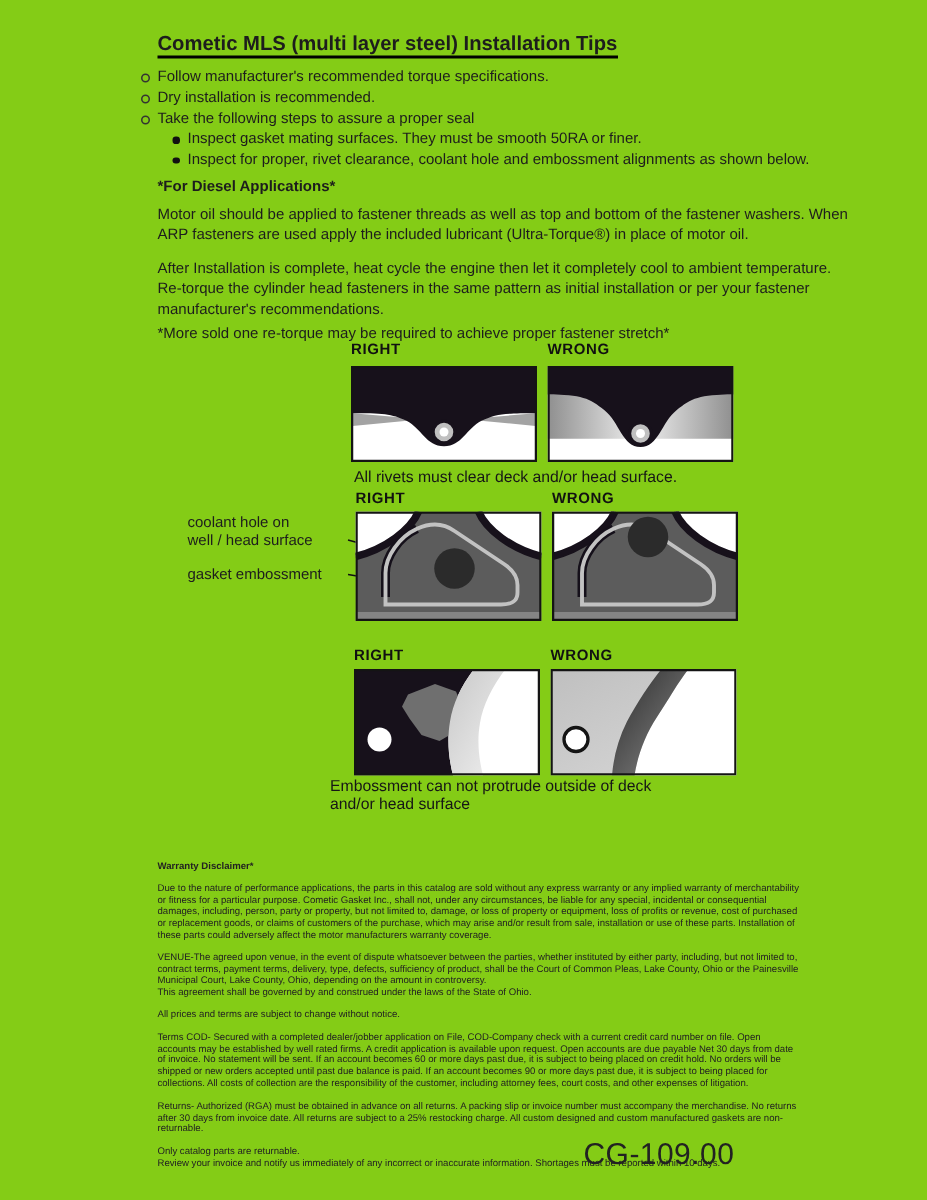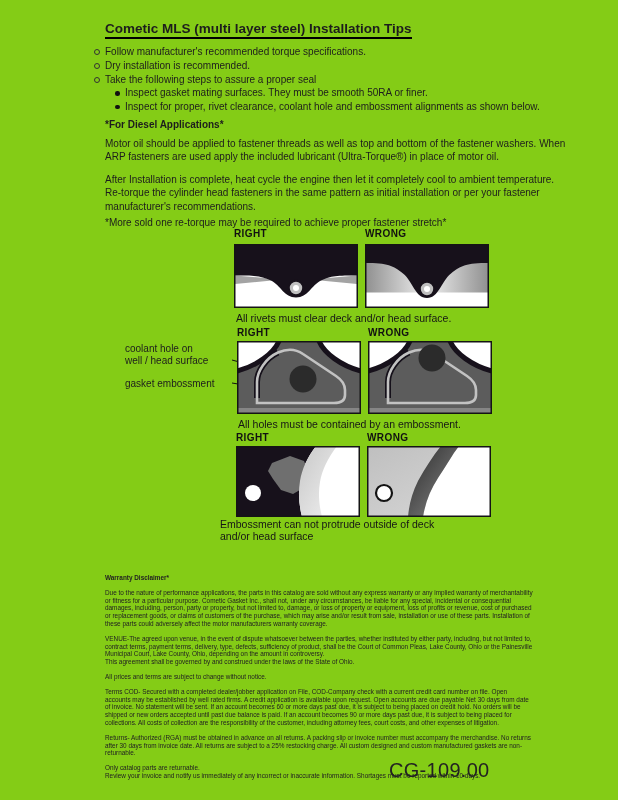"All holes must be contained" div.cap { html: <div>All holes must be contained by an embossment.</div> -> none }
